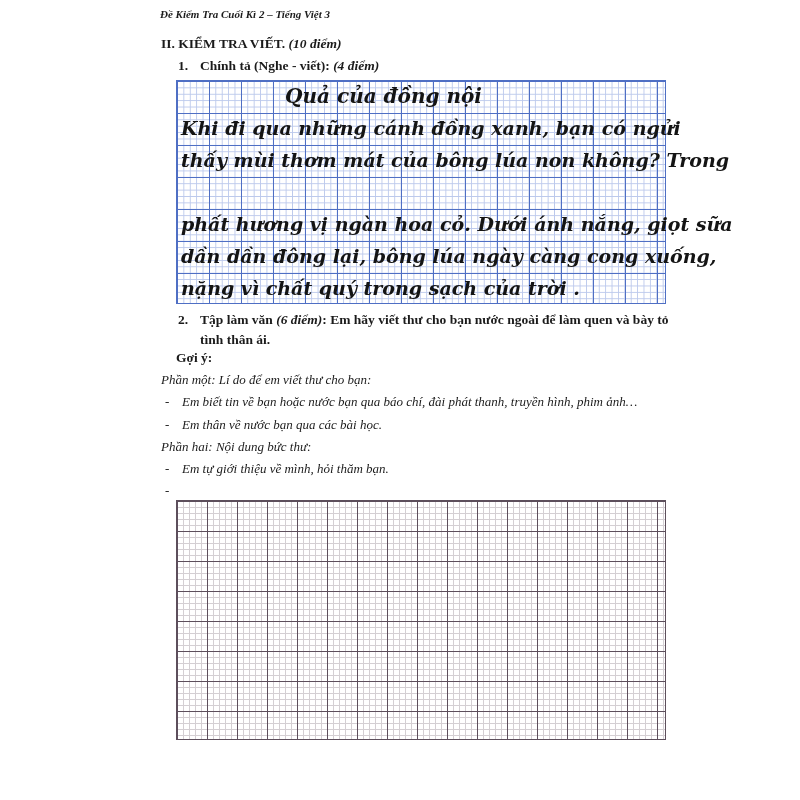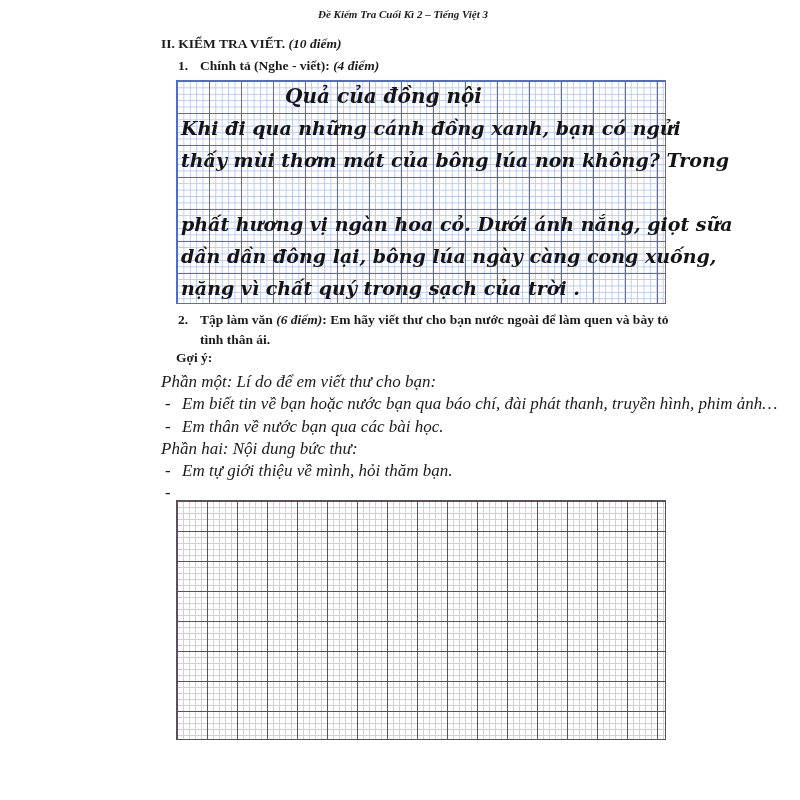"Đề Kiểm Tra Cuối Kì" .header { text-align: center -> left }
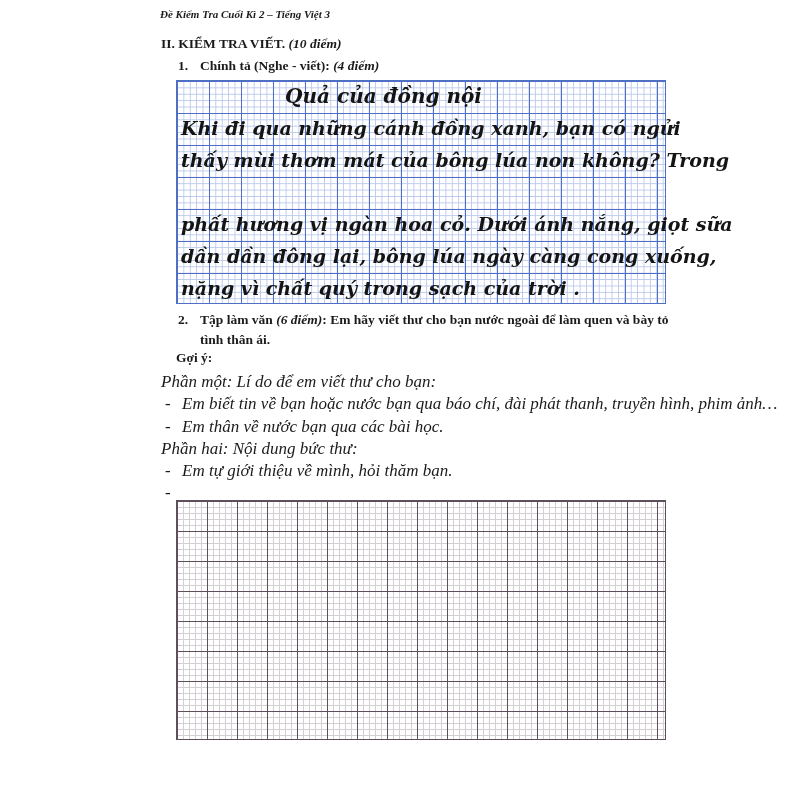"Phần một: Lí do để" .hint { font-size: 17px -> 13px }
